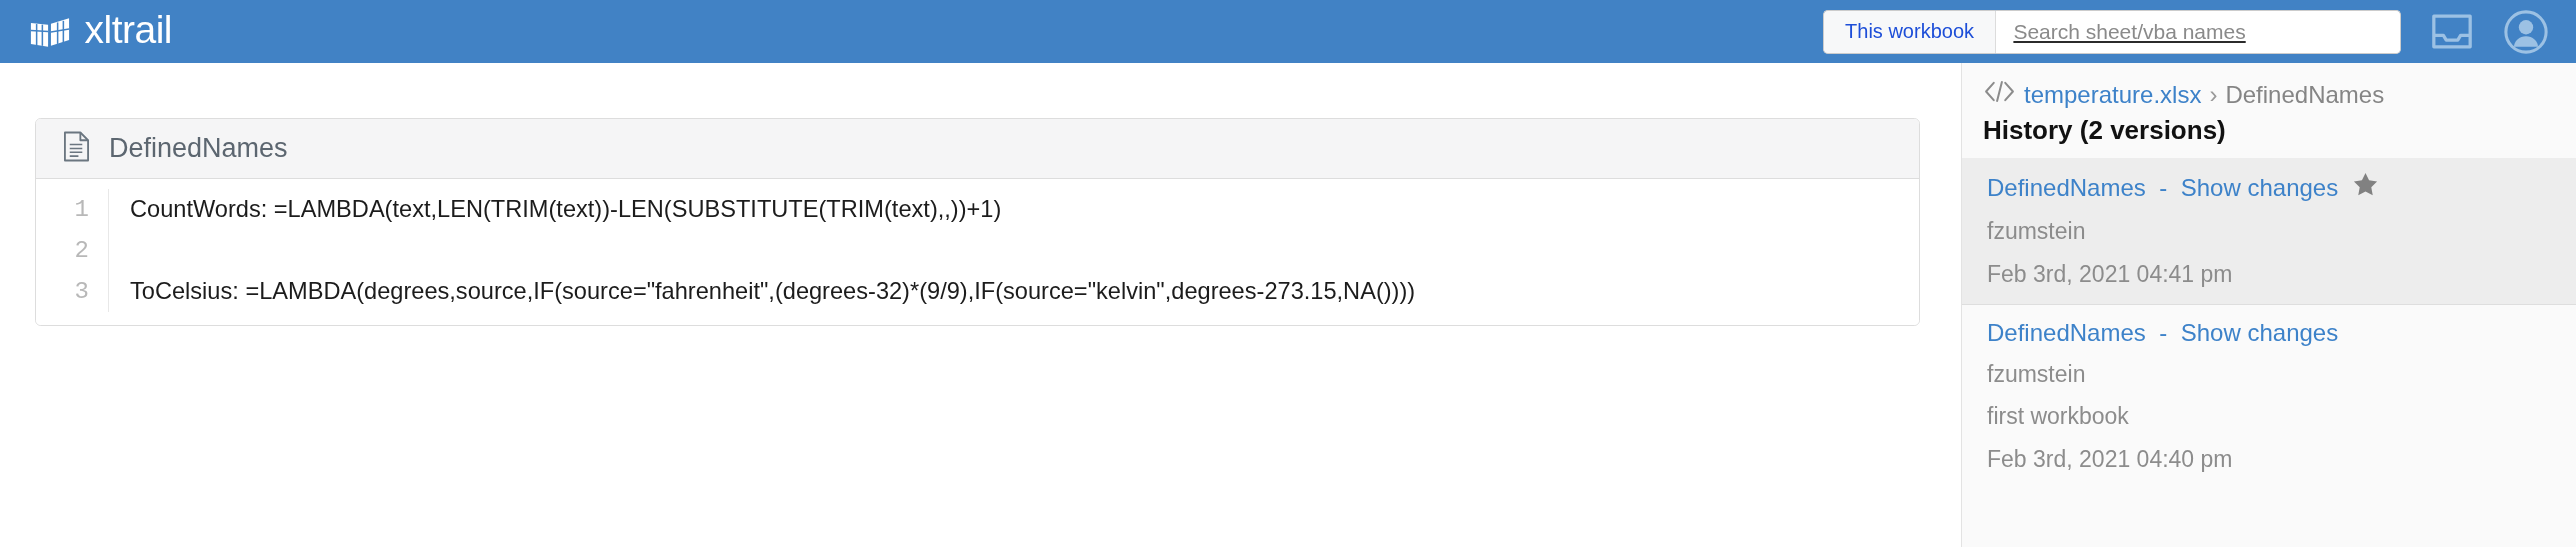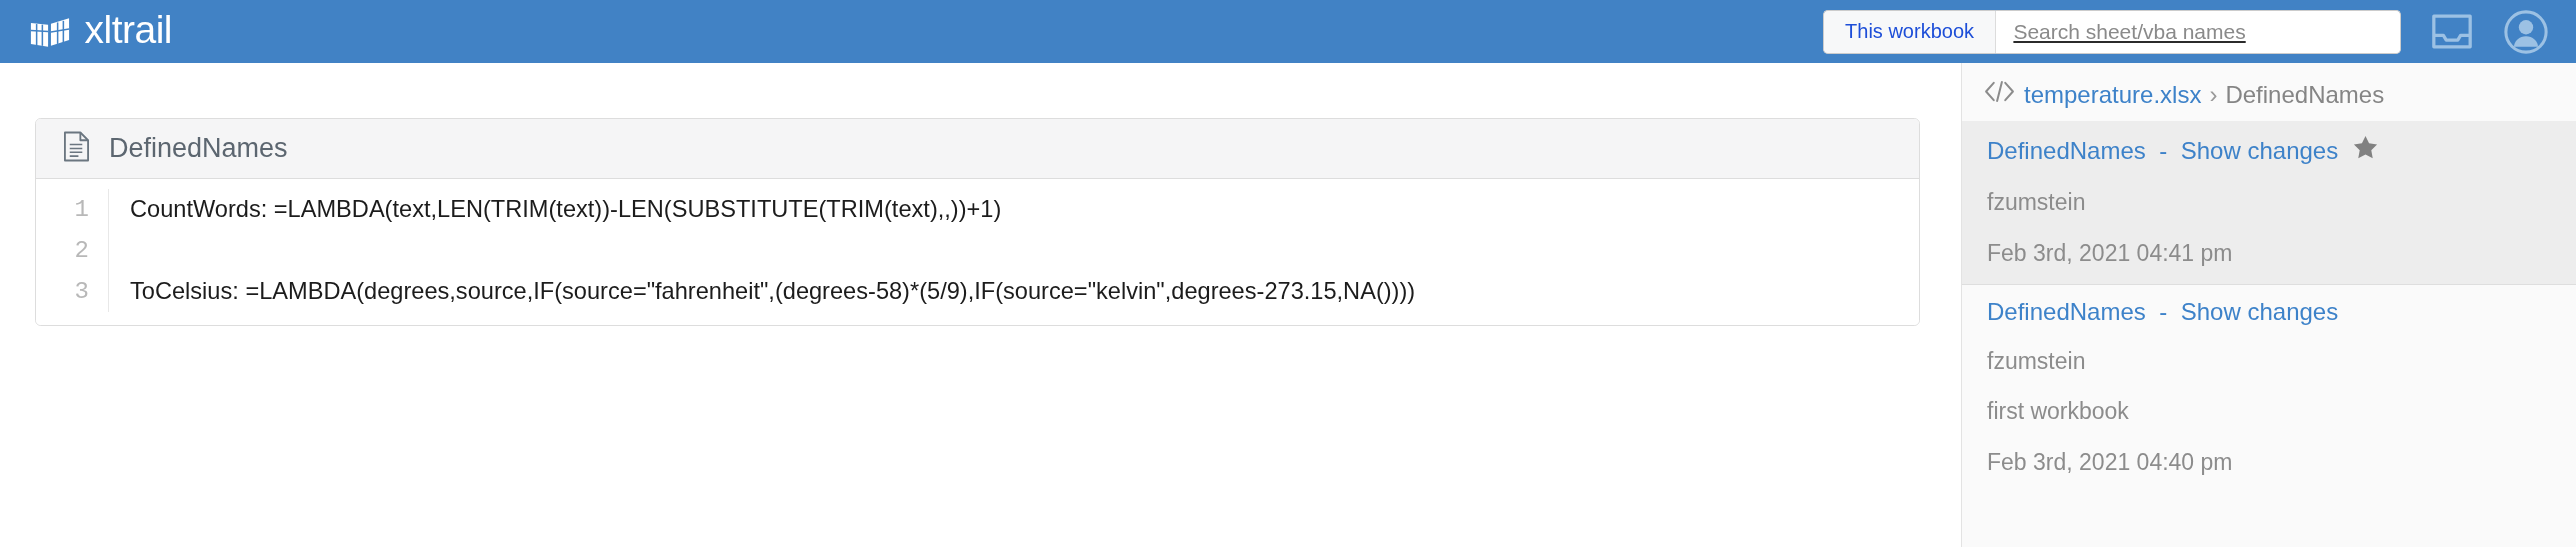"History (2 versions)" div.history-title { html: none -> <div>History (2 versions)</div> }
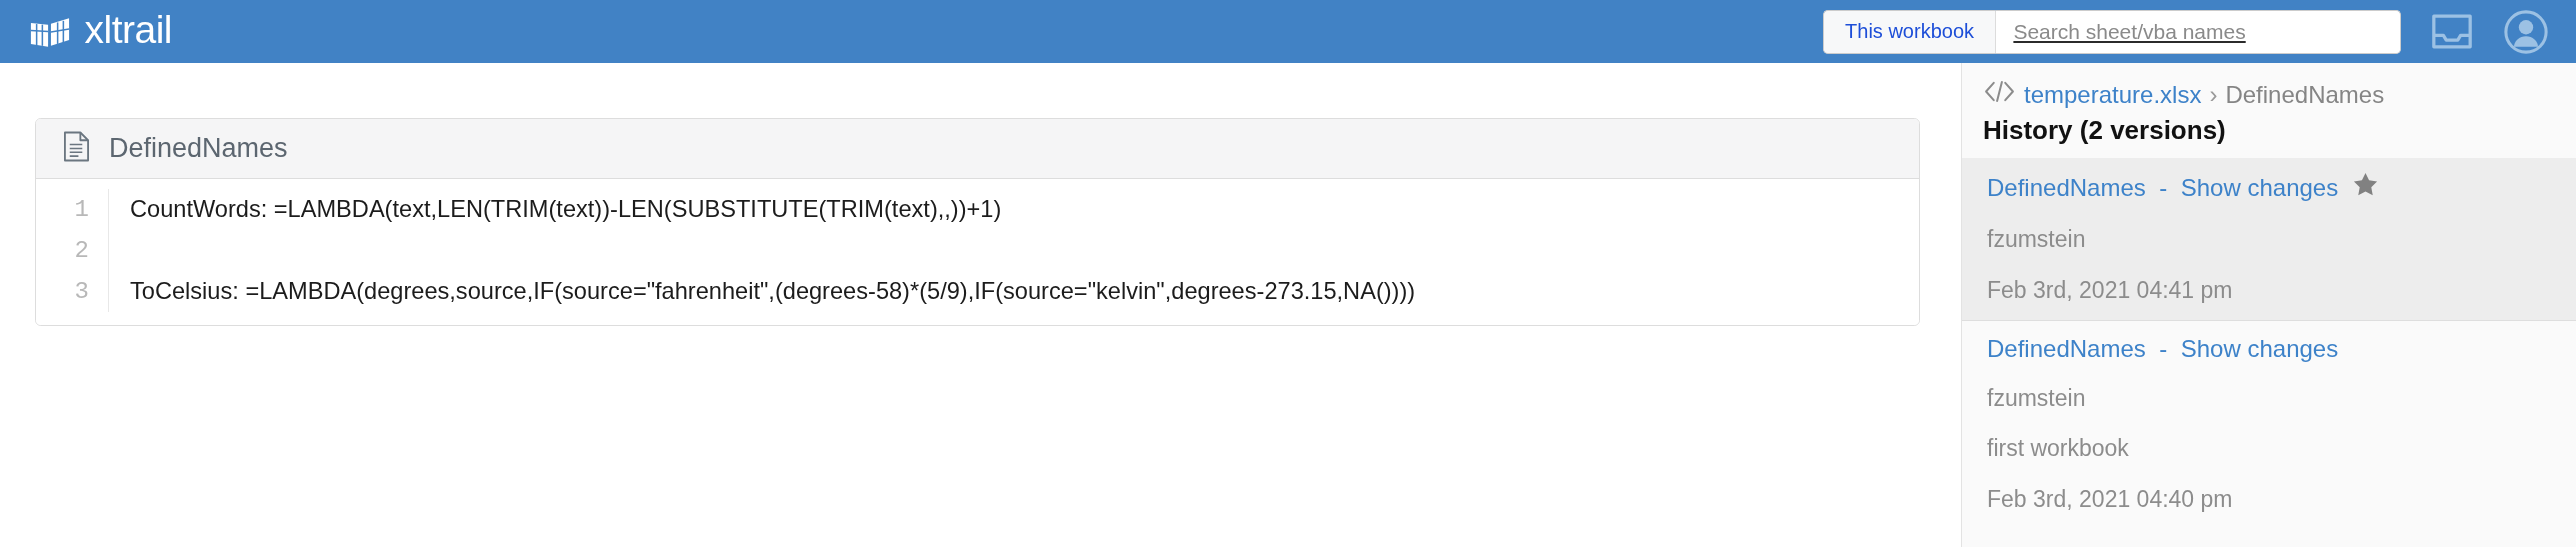"fzumstein" .version-meta { margin-top: 20px -> 12px }
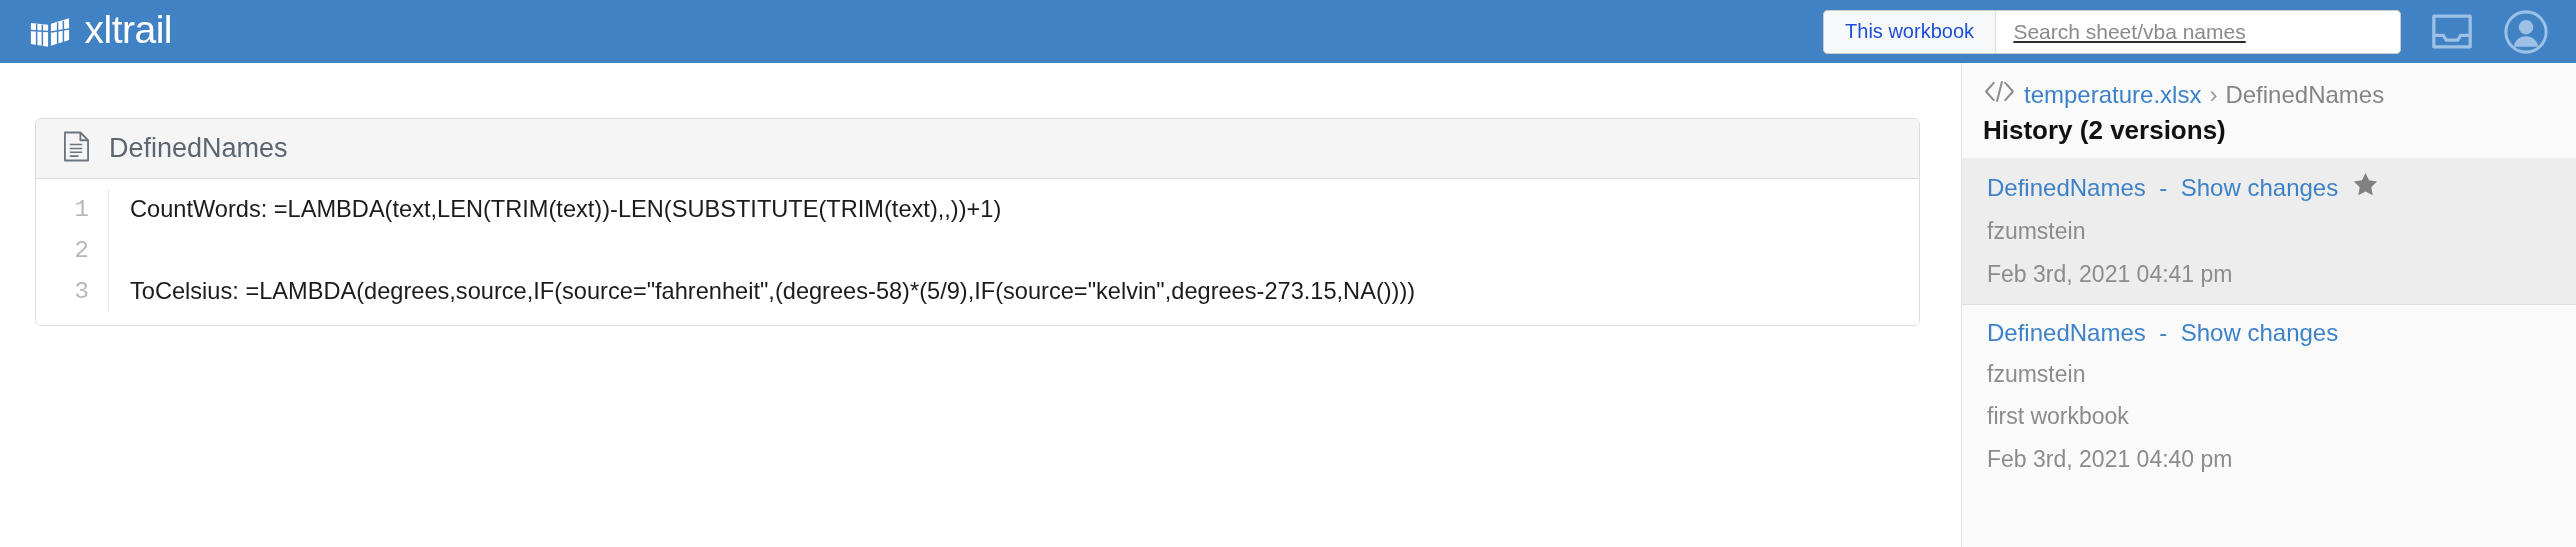"ToCelsius:" span.codetext { text: degrees-58)*(5/9 -> degrees-32)*(9/9 }
